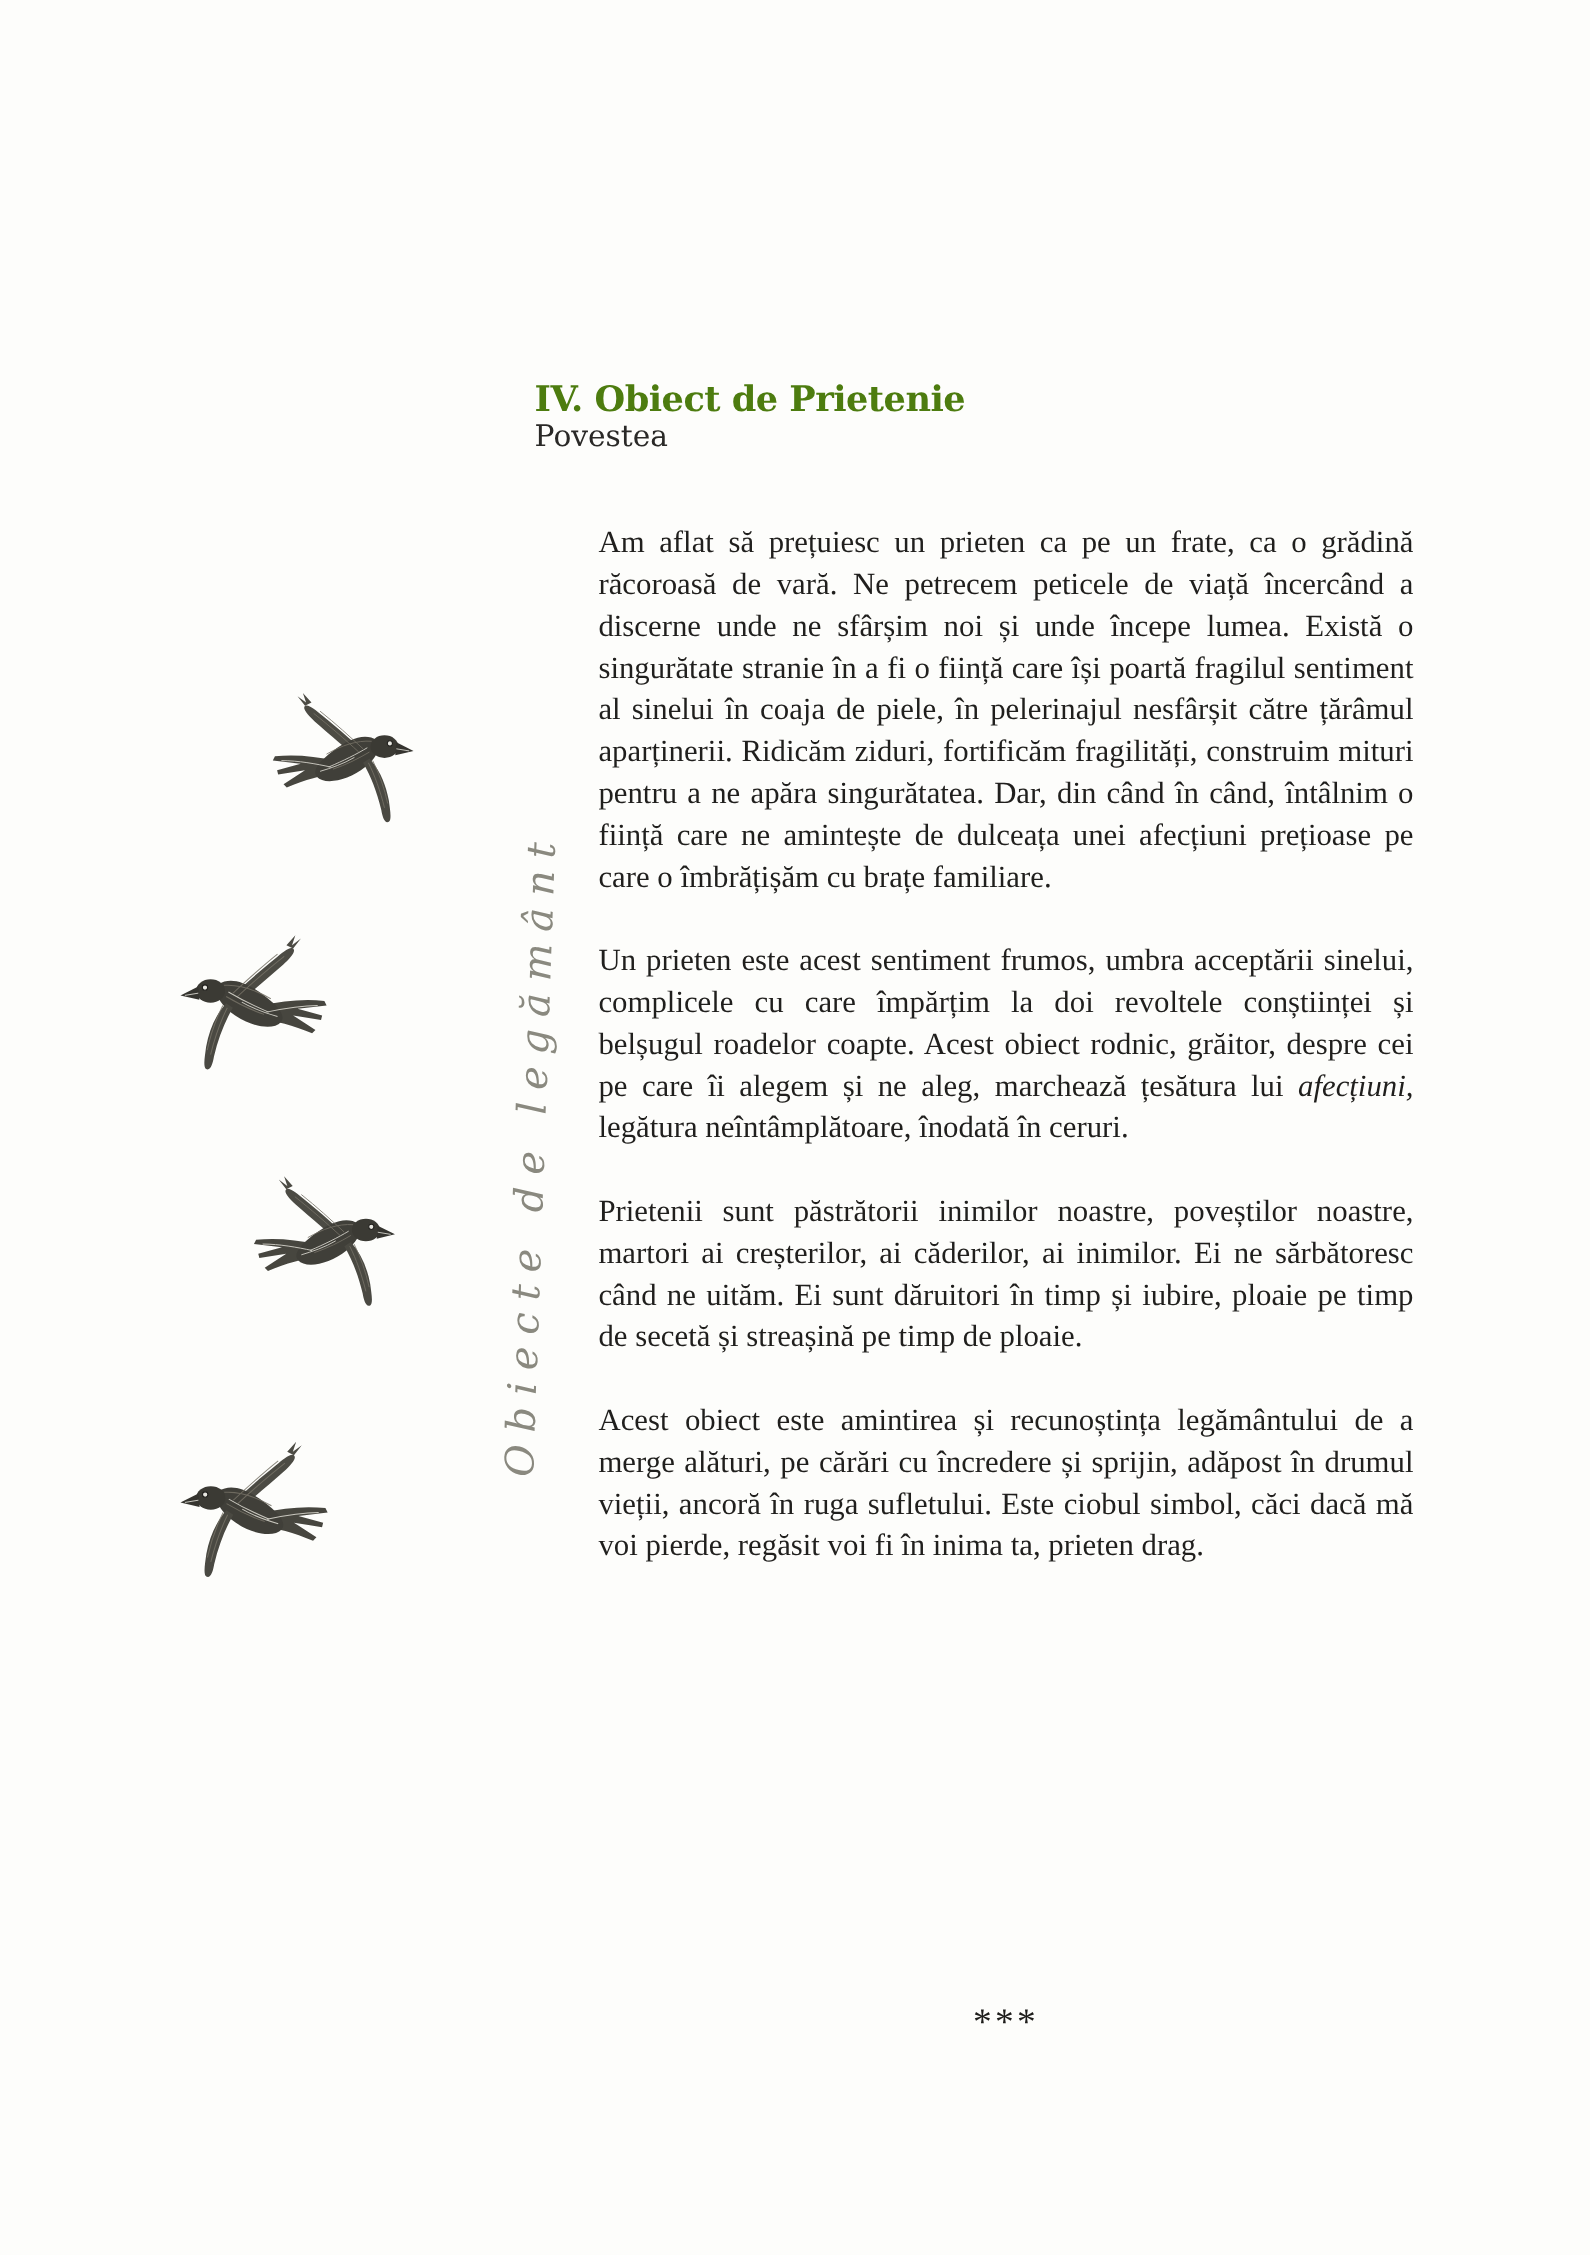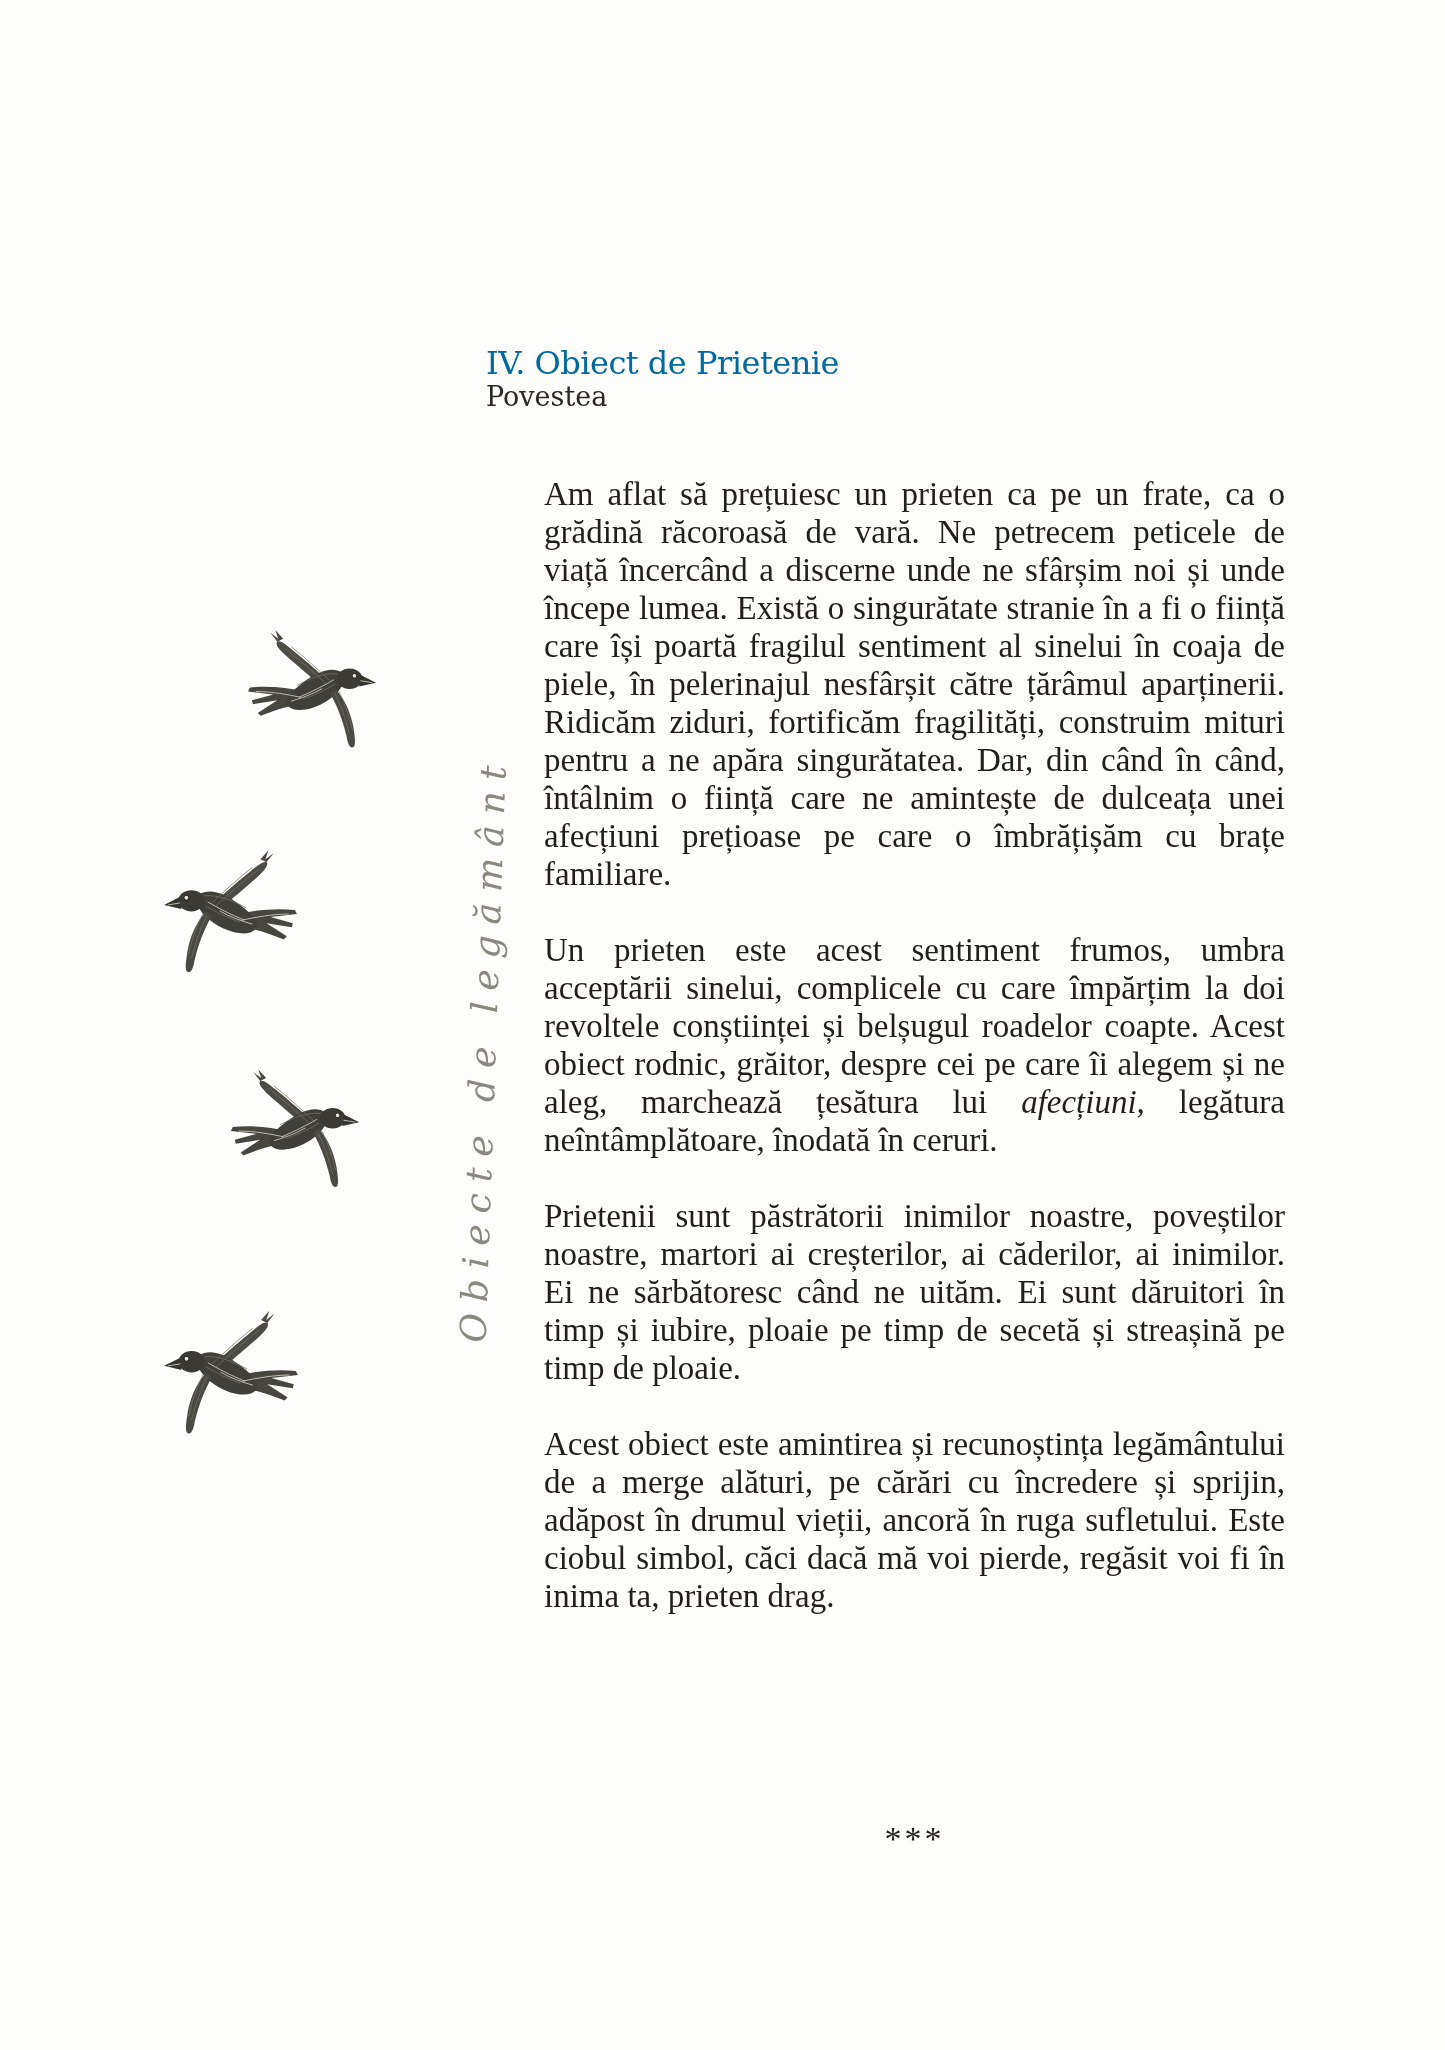"IV. Obiect de Prietenie" .title { color: #0369a1 -> #4d7c0f; font-weight: 400 -> 700 }
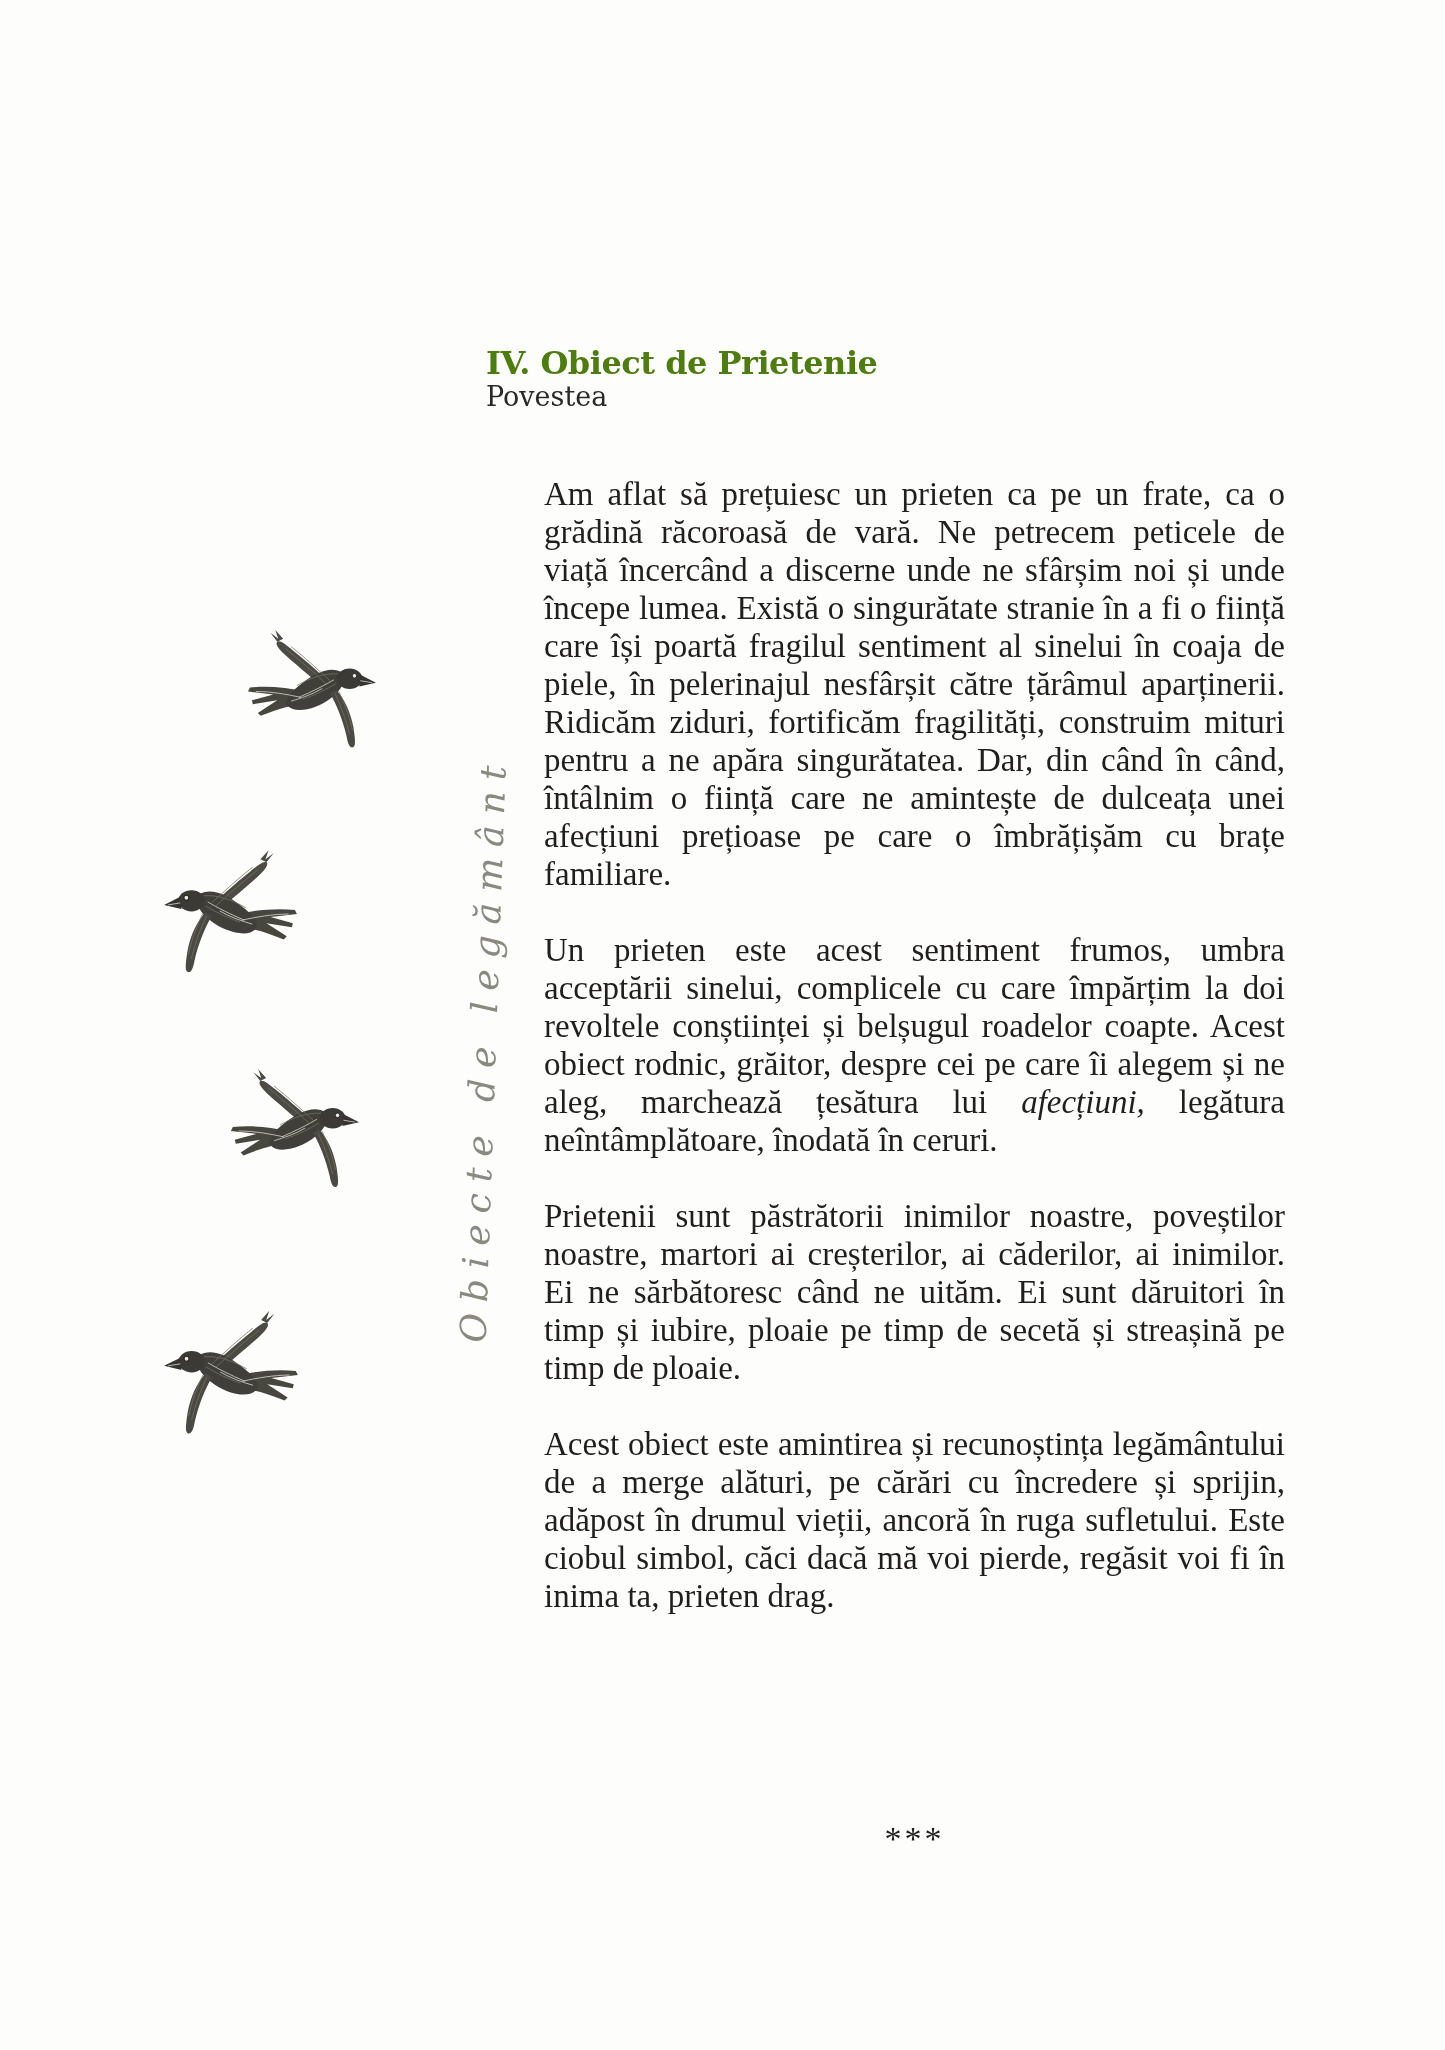"Am aflat să prețuiesc un" .body-par { font-size: 33px -> 28px }
